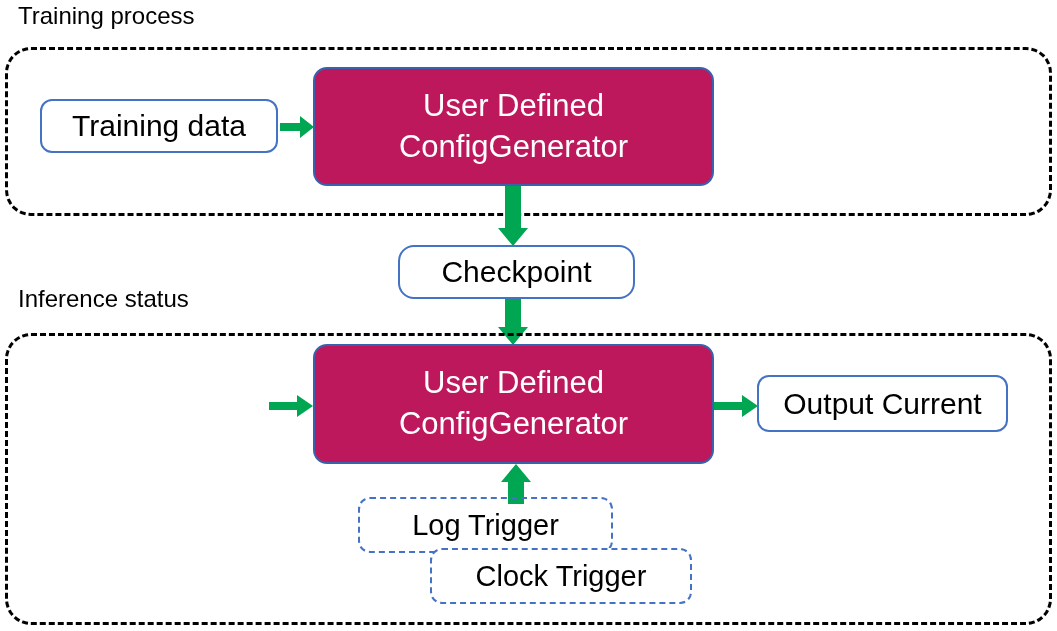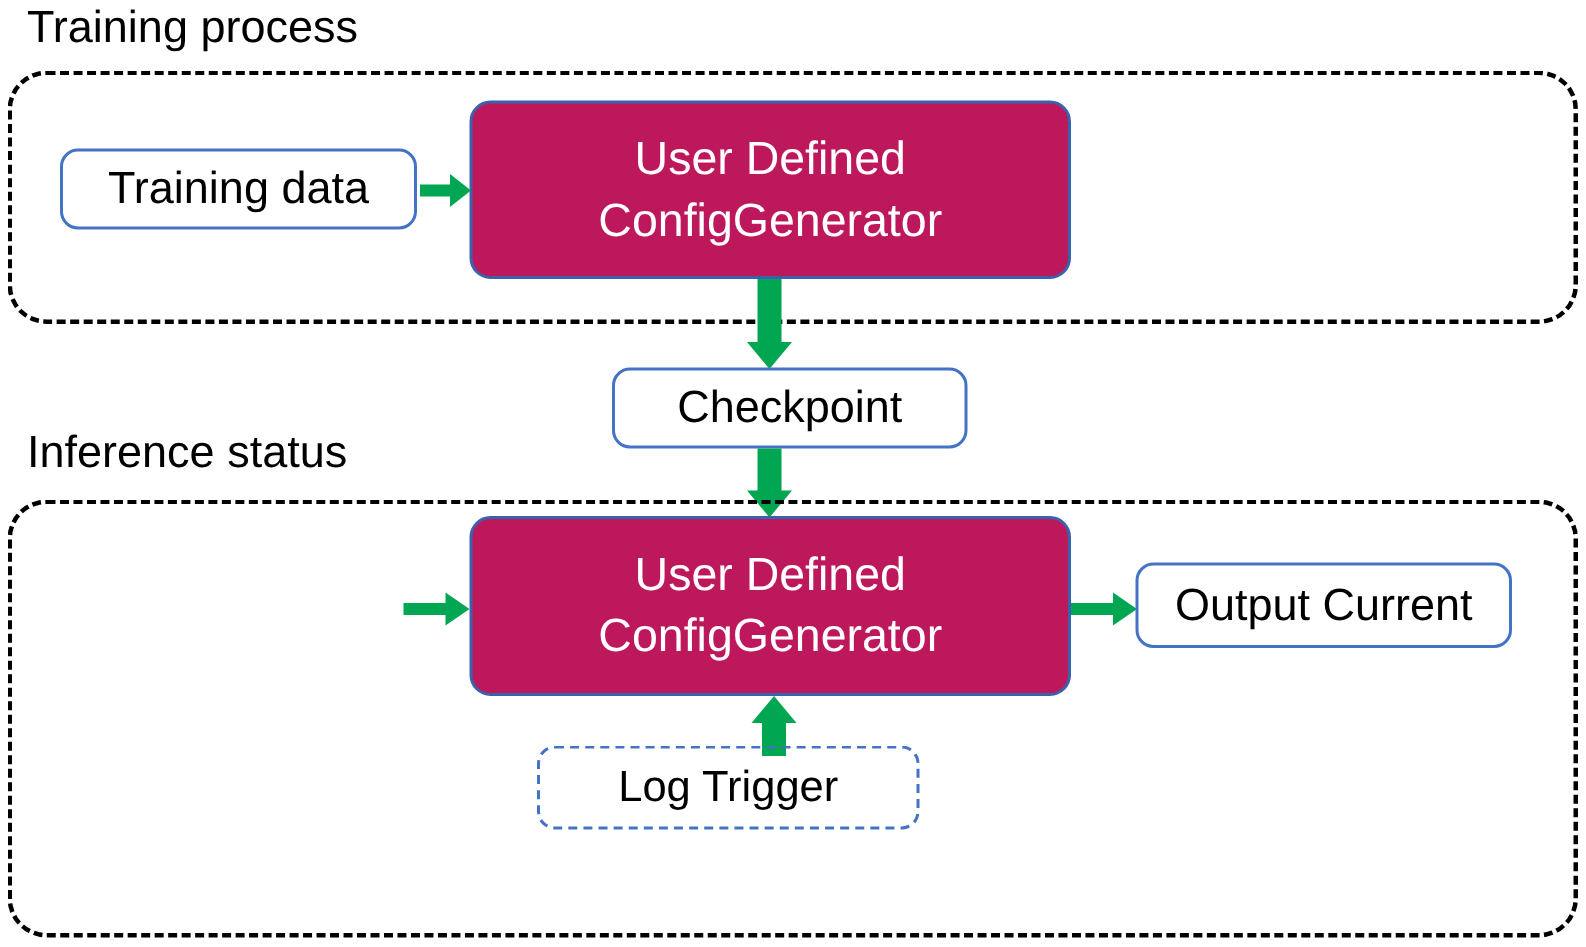"Training process" .group-label { font-size: 30px -> 24px }
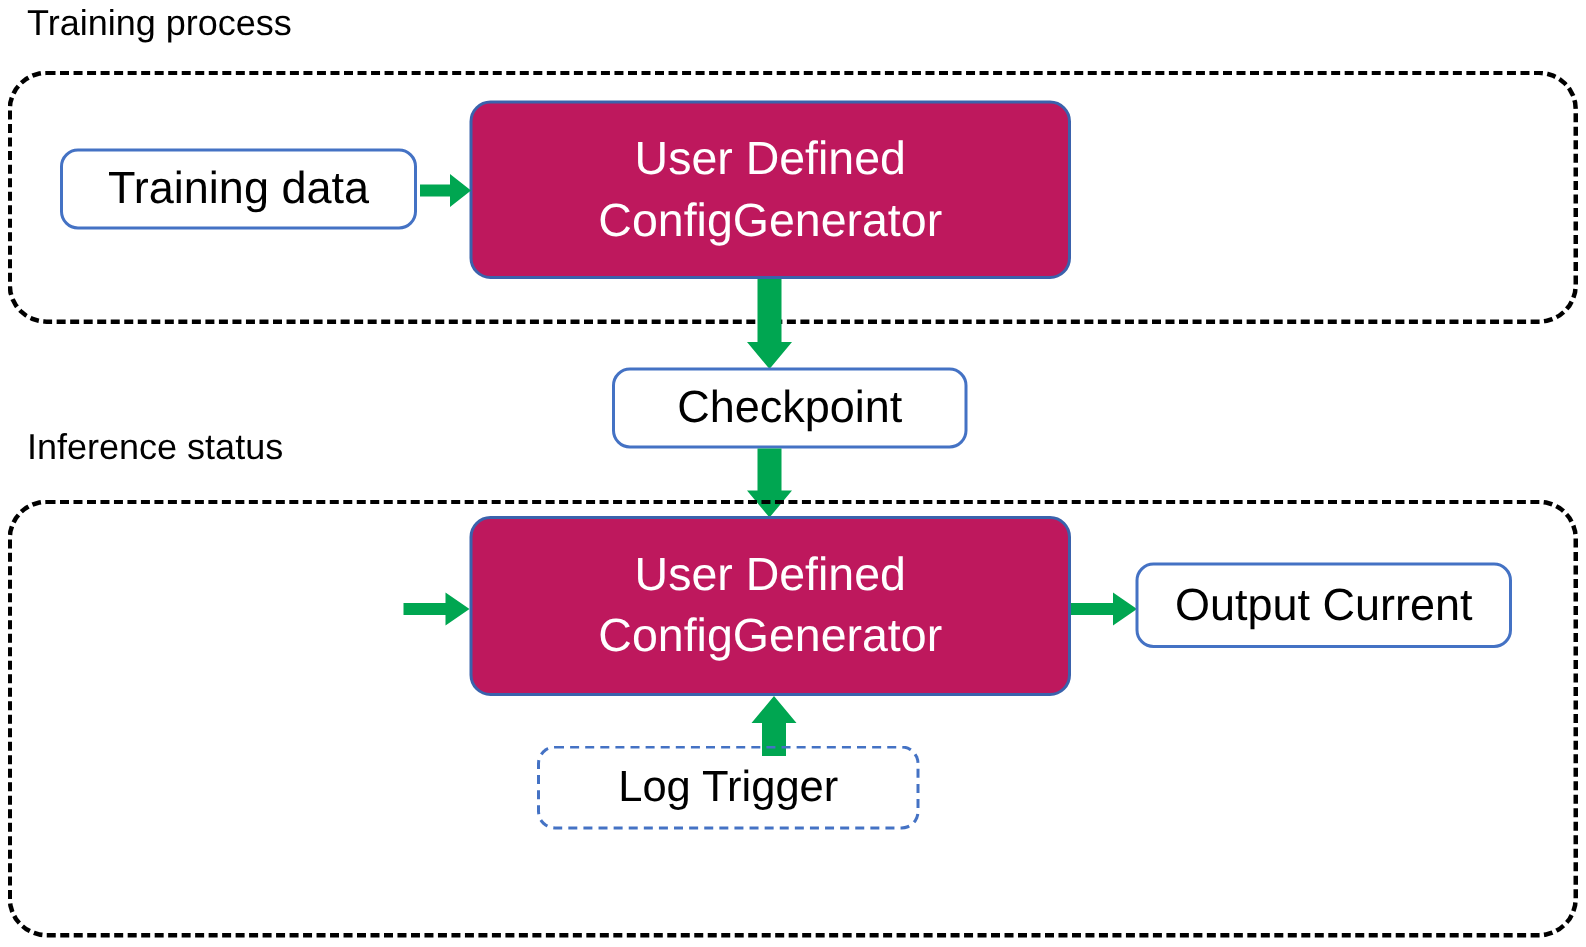"Checkpoint" div.node-white { border-radius: none -> 16px; left: 408px -> 398px }
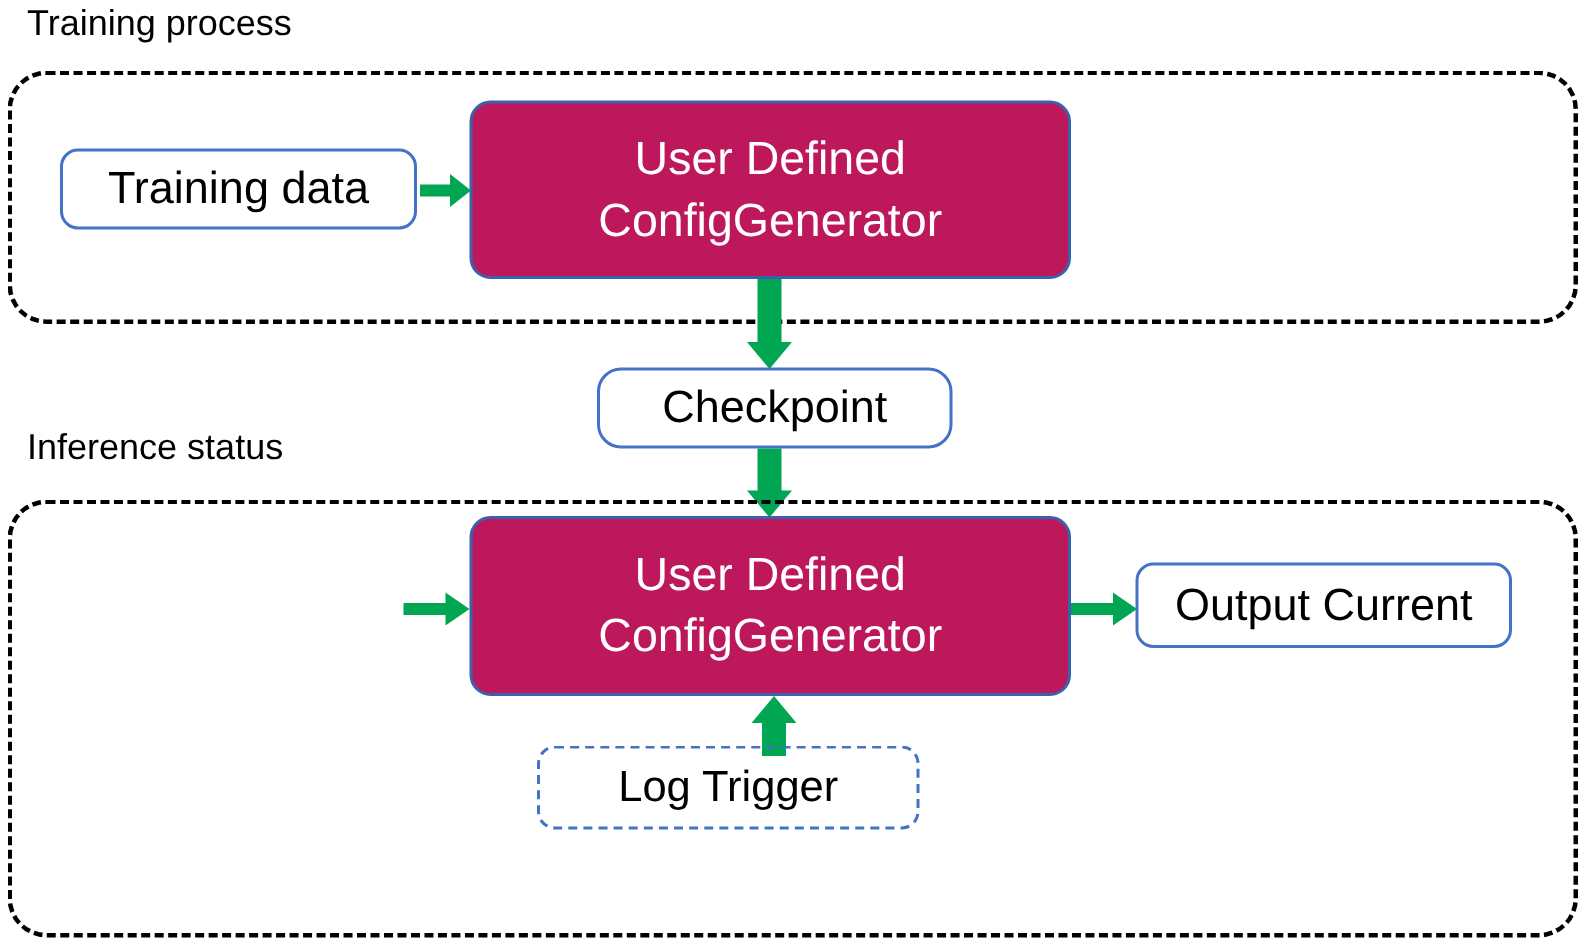"Clock Trigger" div.node-trigger { html: none -> <div> <span>Clock Trigger</span> </div> }
